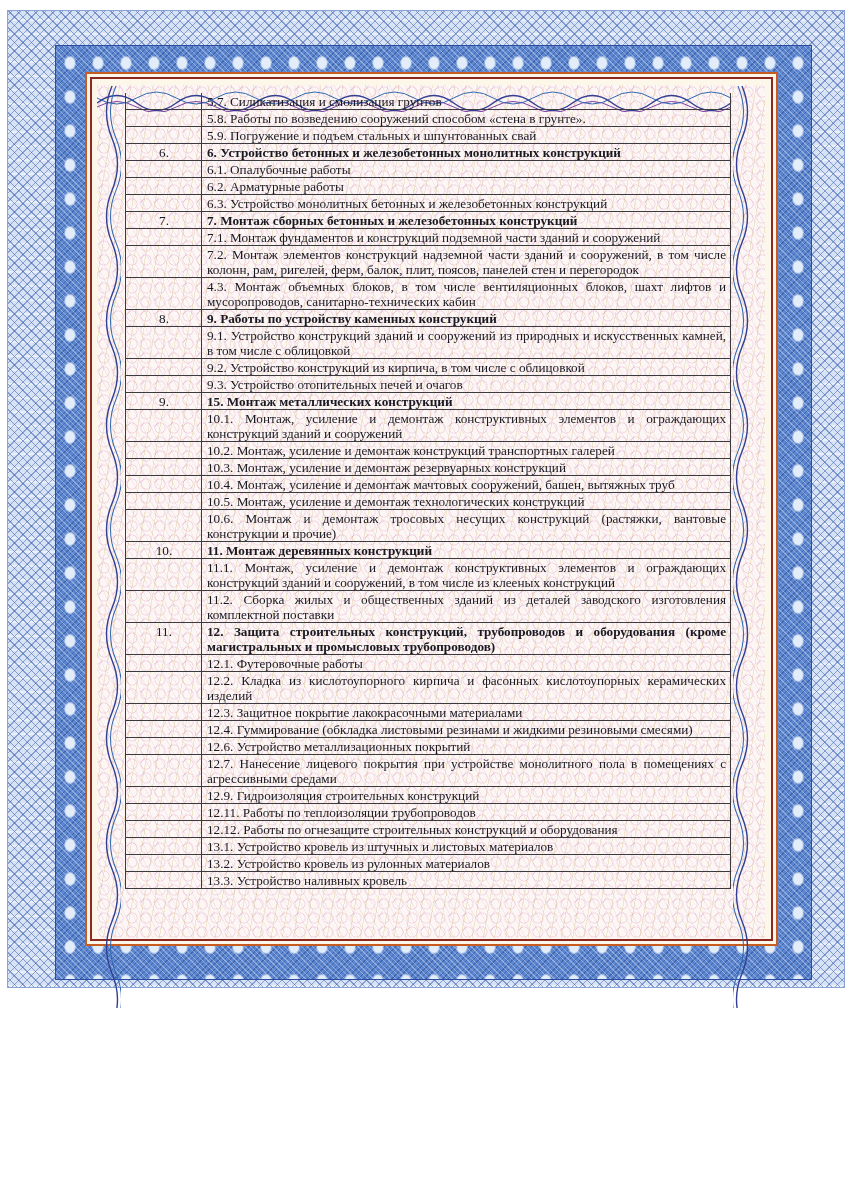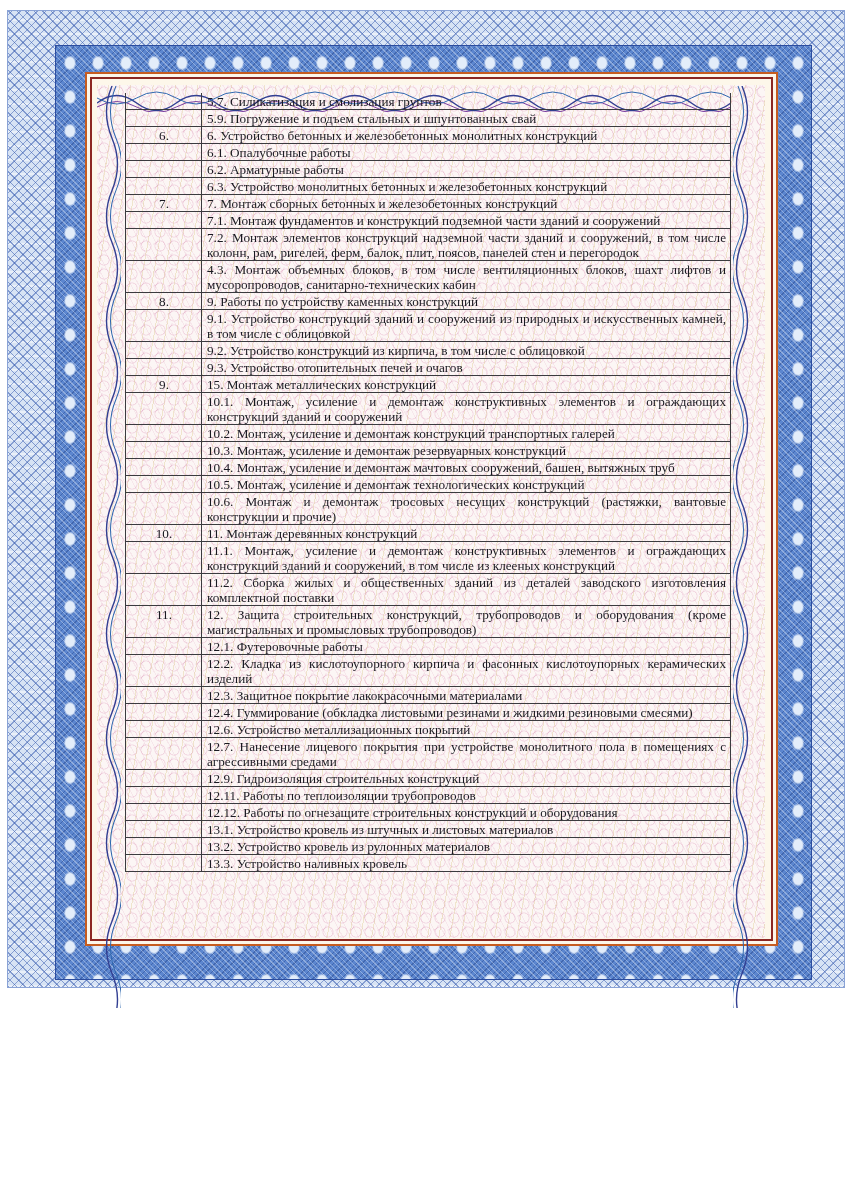"5.8. Работы по возведению сооружений" tr { html: none -> <tr> <td></td> <td>5.8. Работы по возведению сооружений способом «стена в грунте».</td> </tr> }
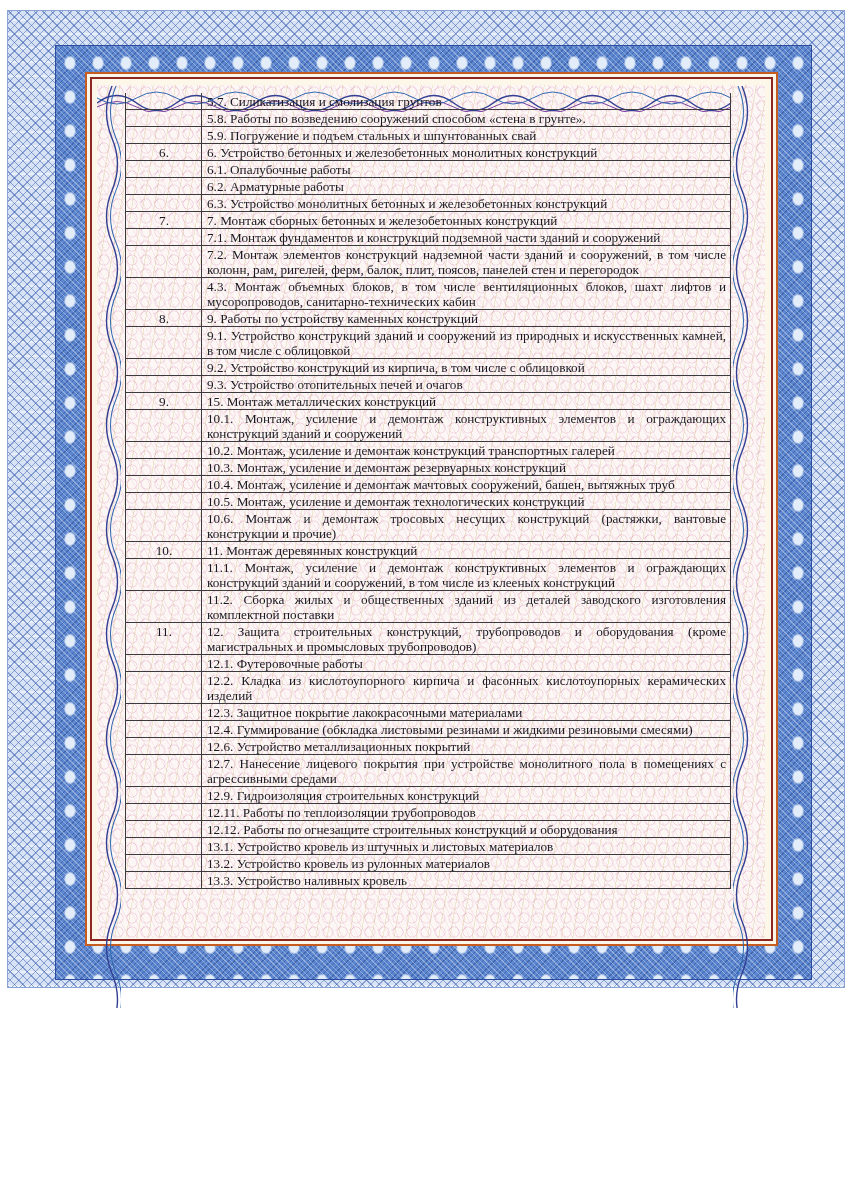"6. Устройство бетонных и железобетонных" tr.section td.desc { font-weight: normal -> bold }
